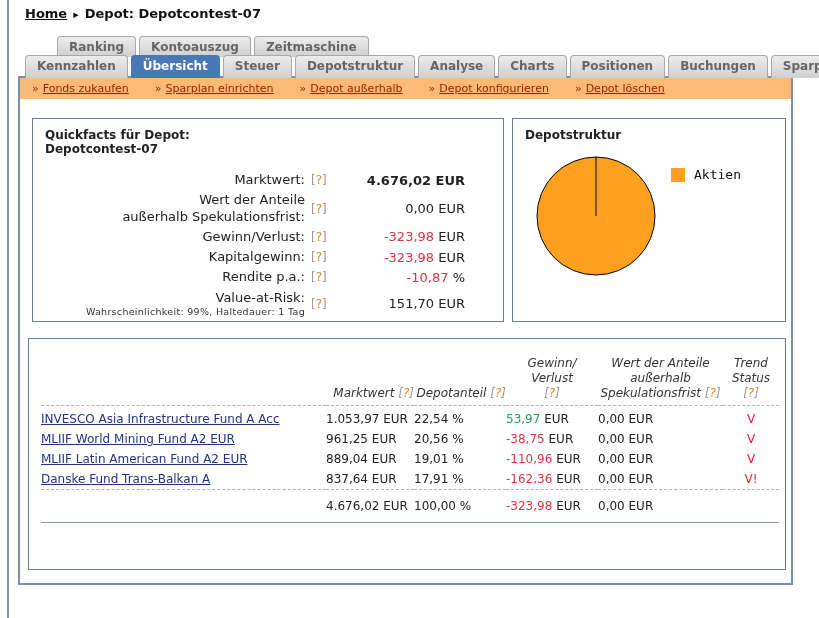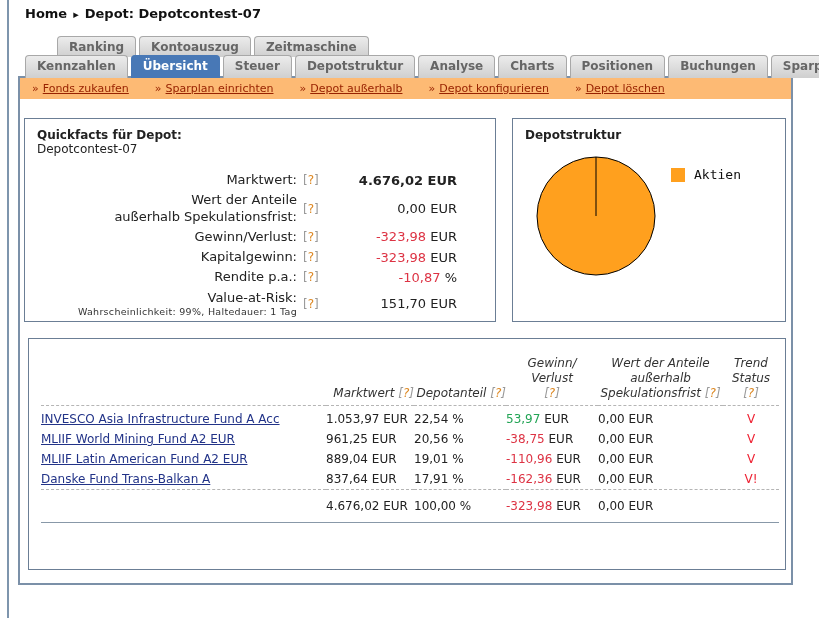"Home" .breadcrumb a { text-decoration: none -> underline }
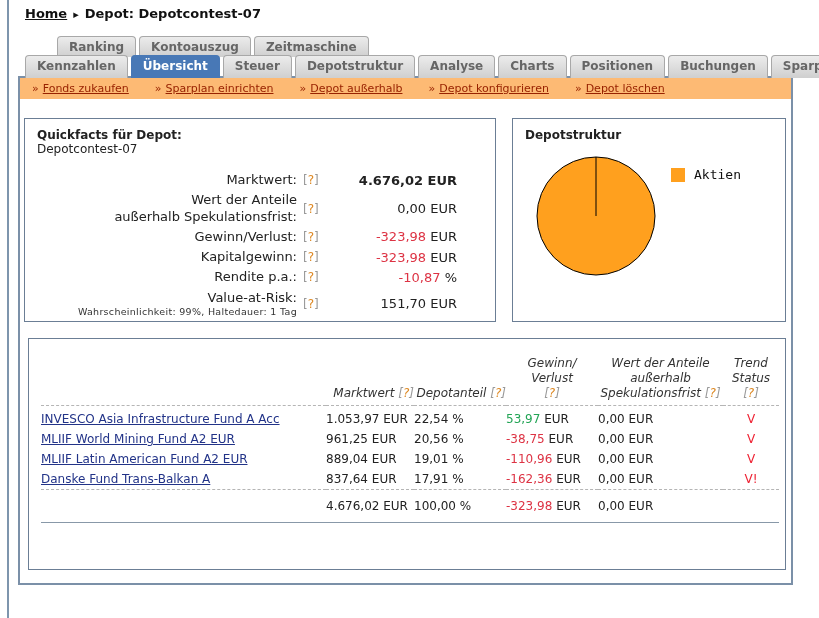"Quickfacts für Depot:" .panel-quickfacts { left: 4px -> 12px }
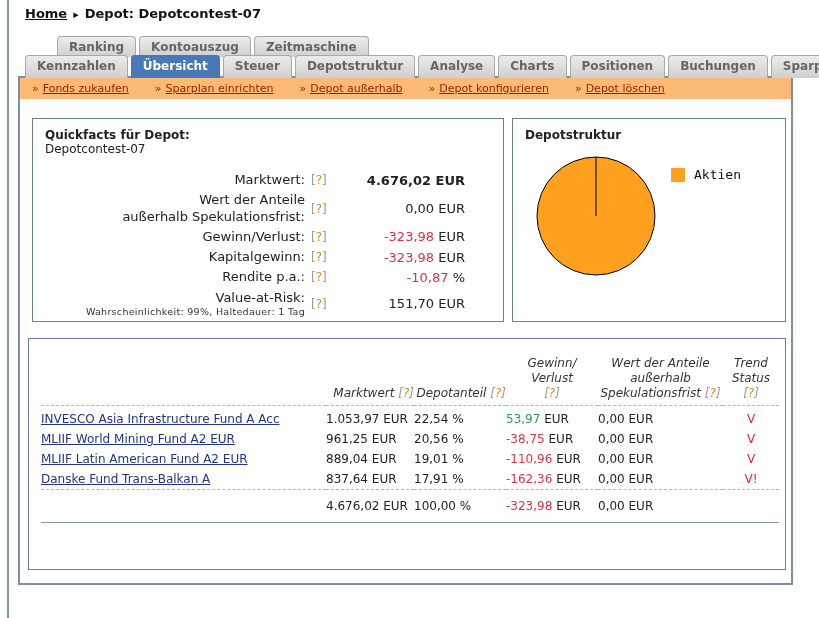"Depotcontest-07" .panel-sub { font-weight: none -> bold }
